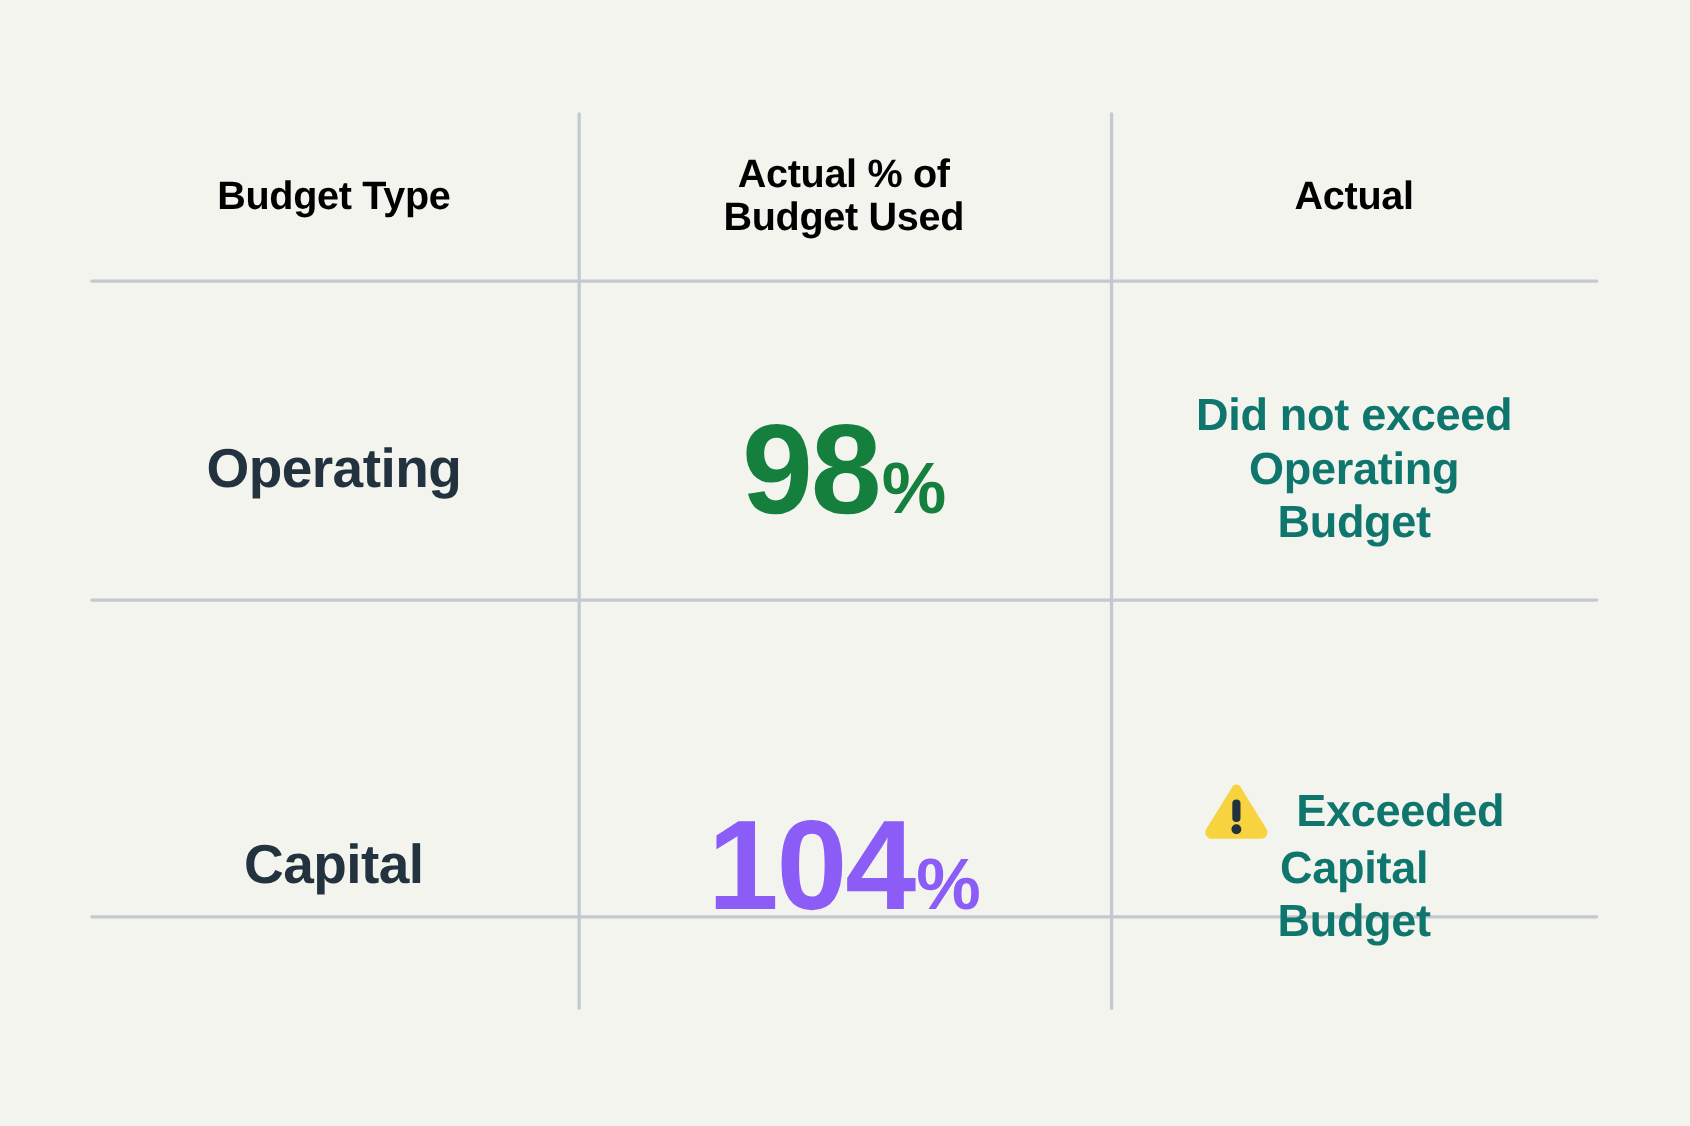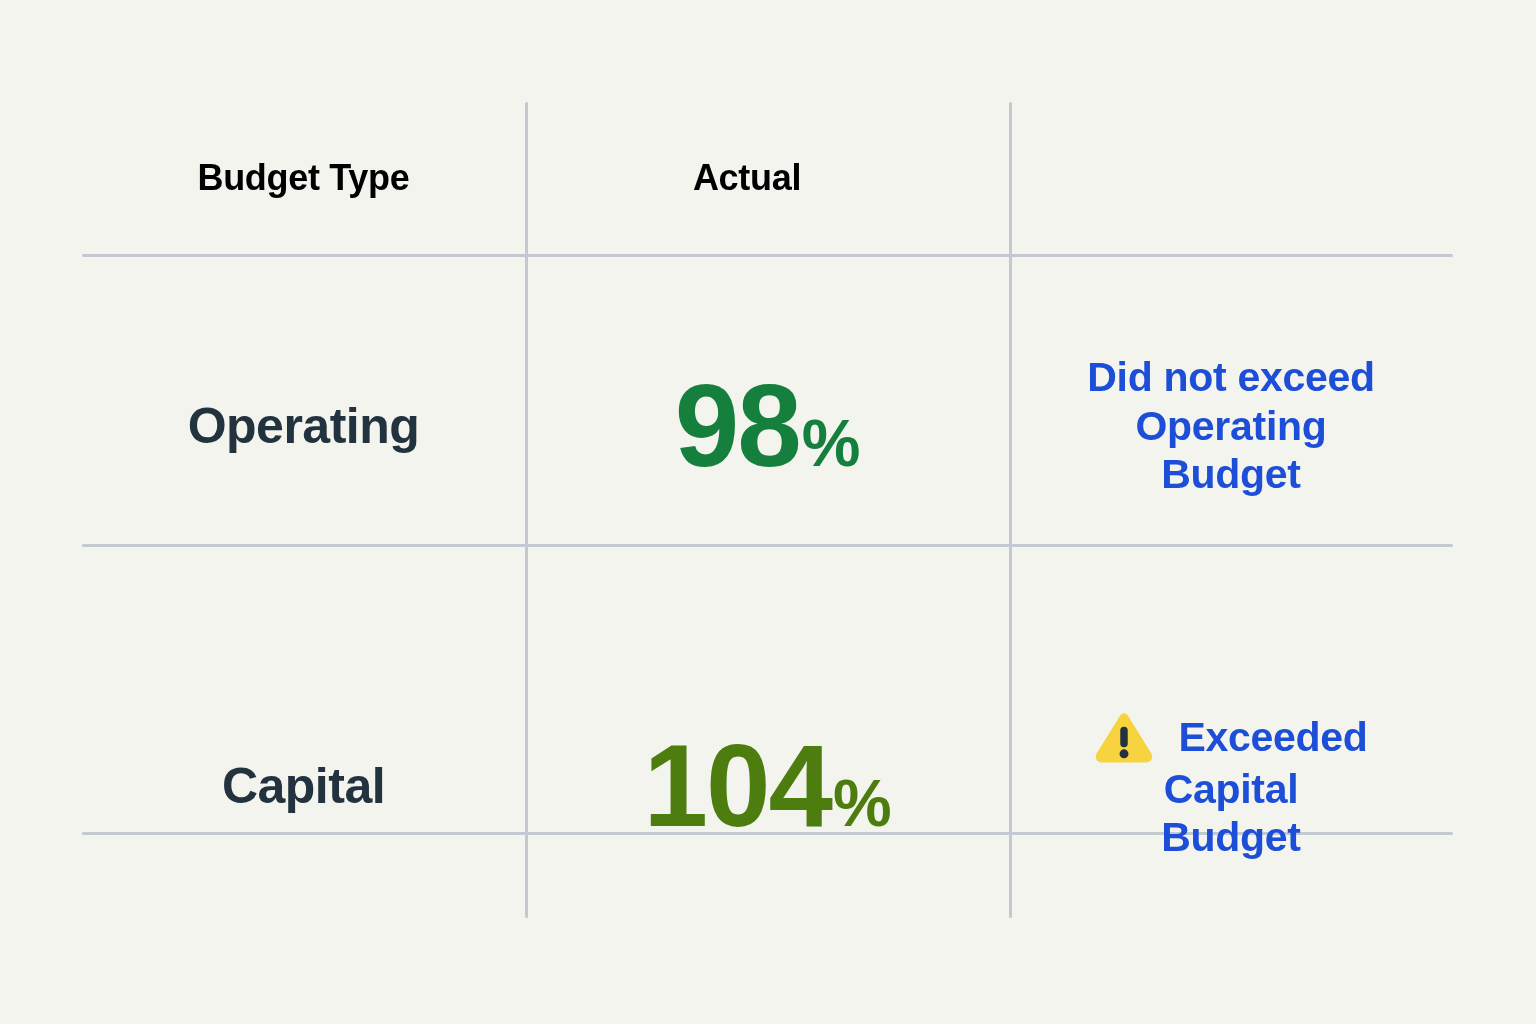"Actual % of" div.cell { html: none -> <div> <span>Actual % of</span><br> <span>Budget Used</span> </div> }
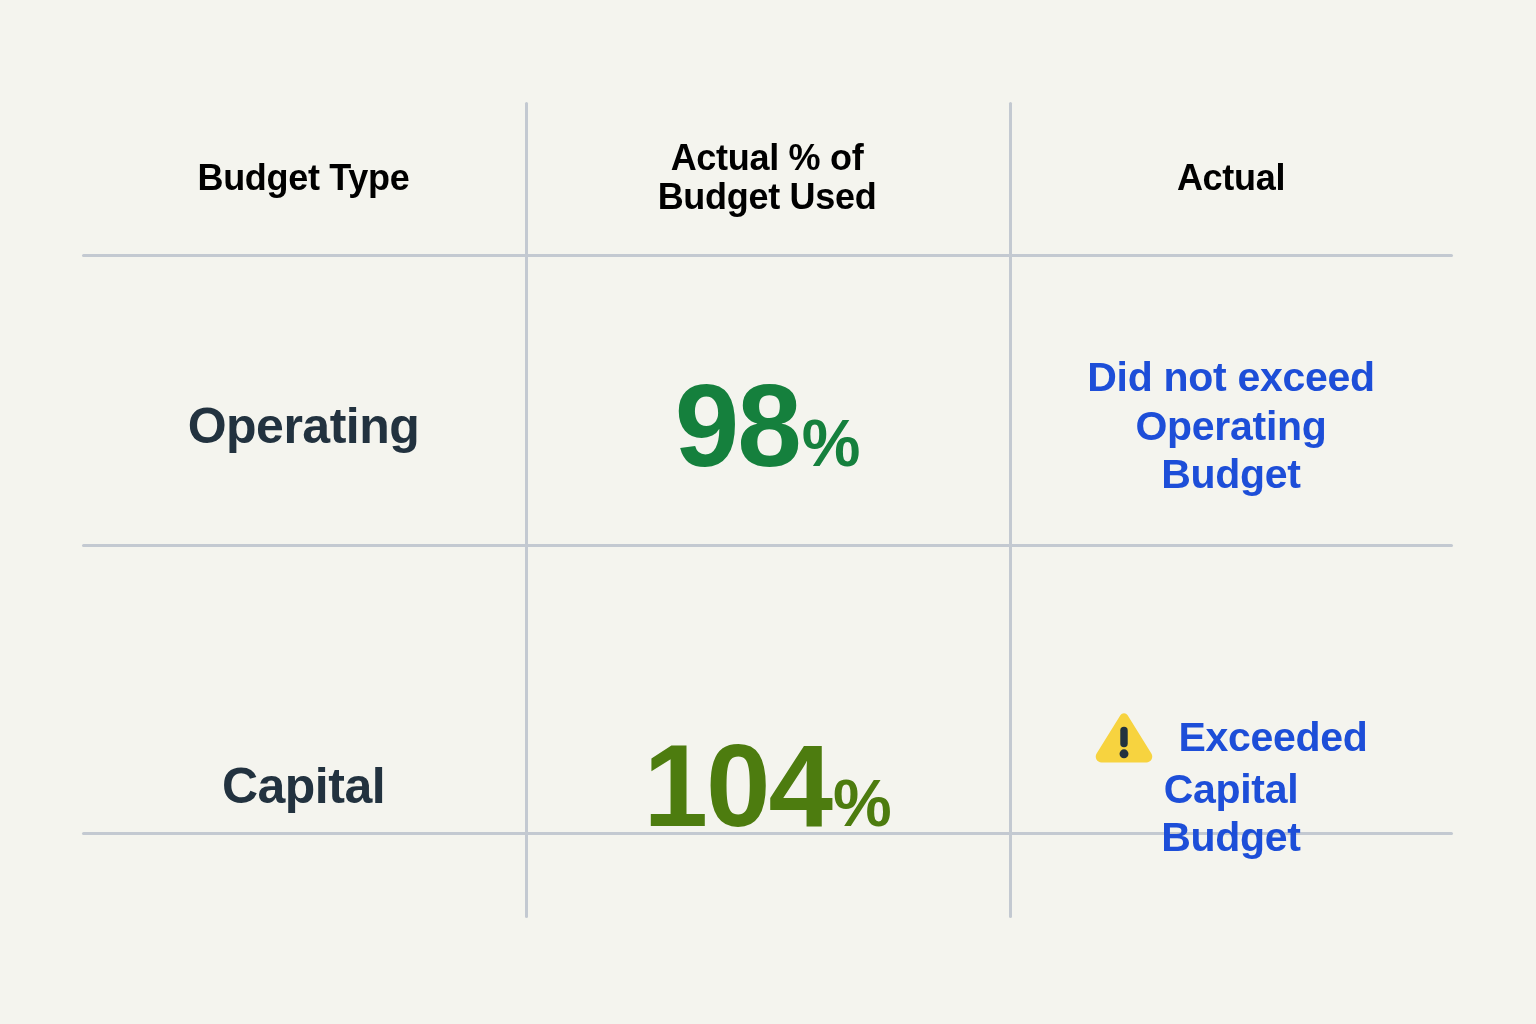"Did not exceed" .status { color: #1d4ed8 -> #0f766e }
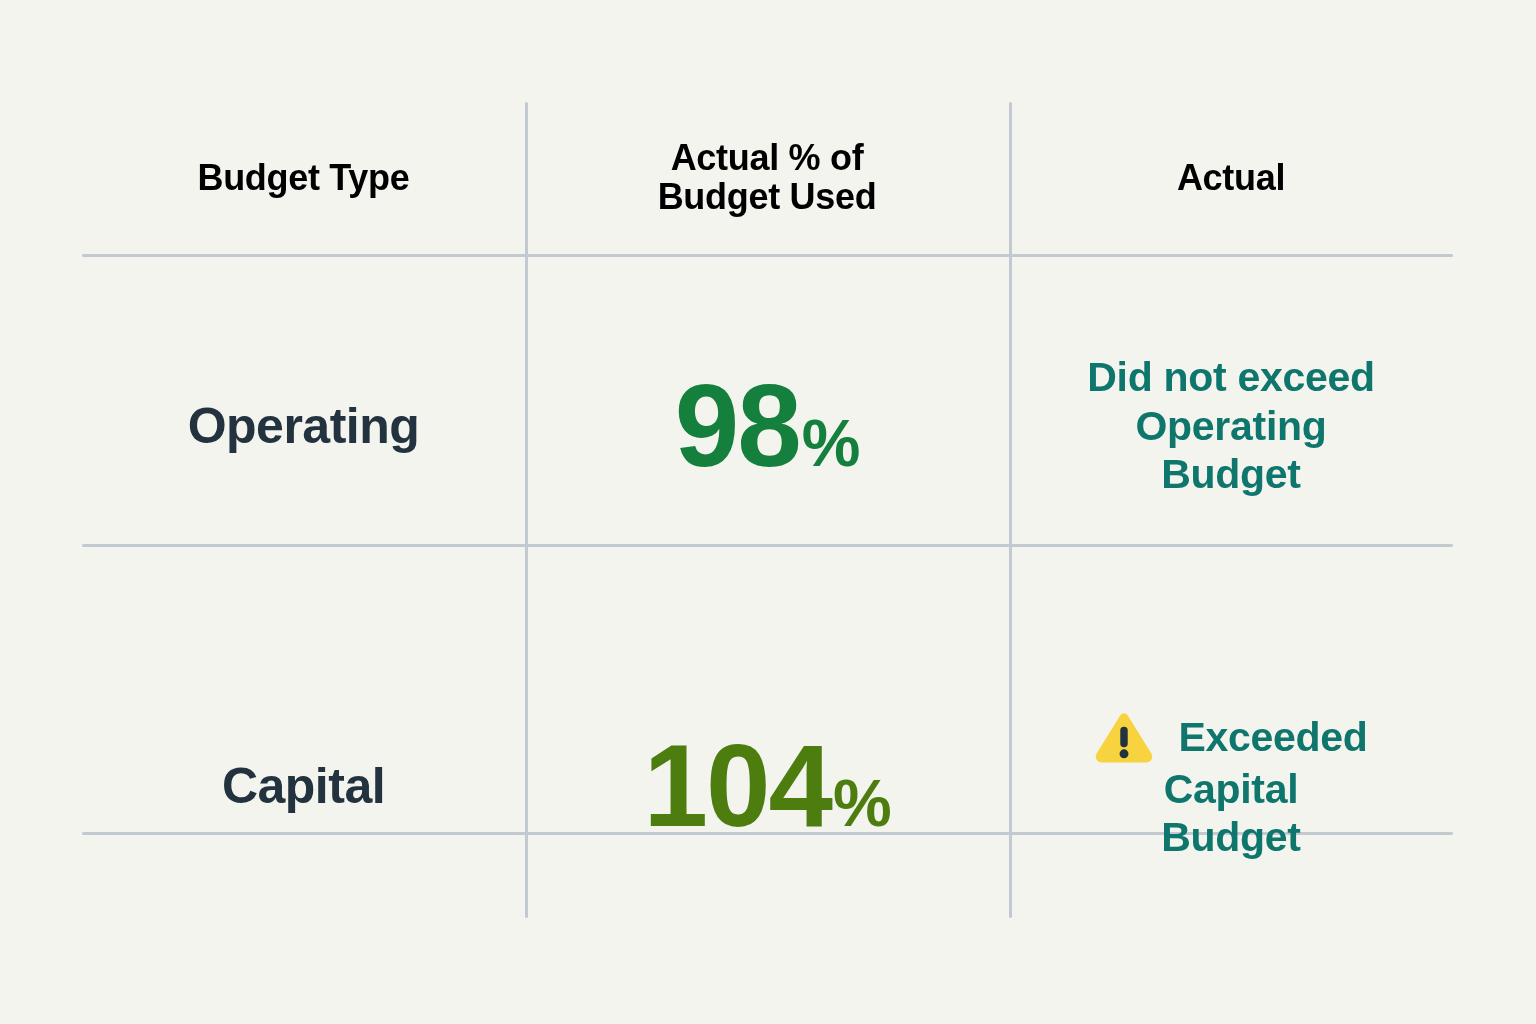"104" .pct.over { color: #4d7c0f -> #8b5cf6 }
